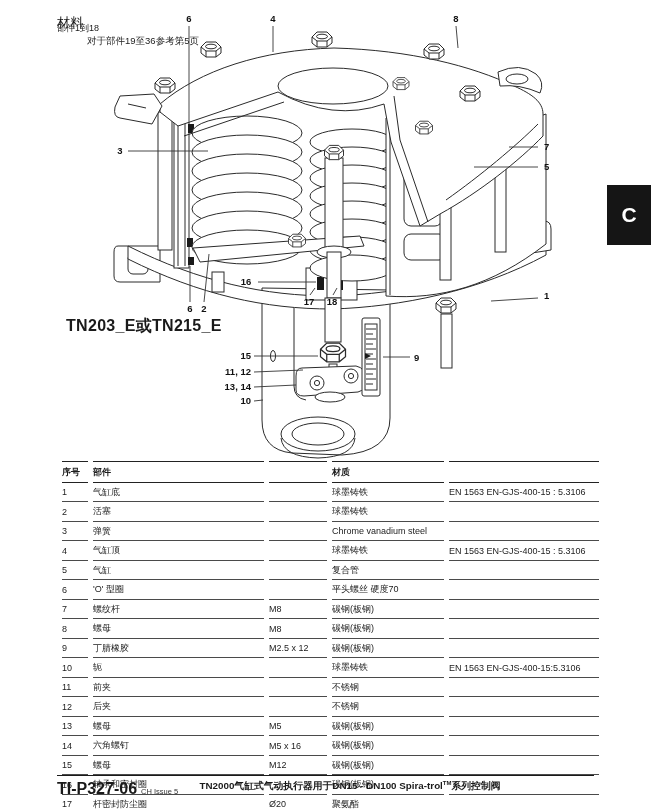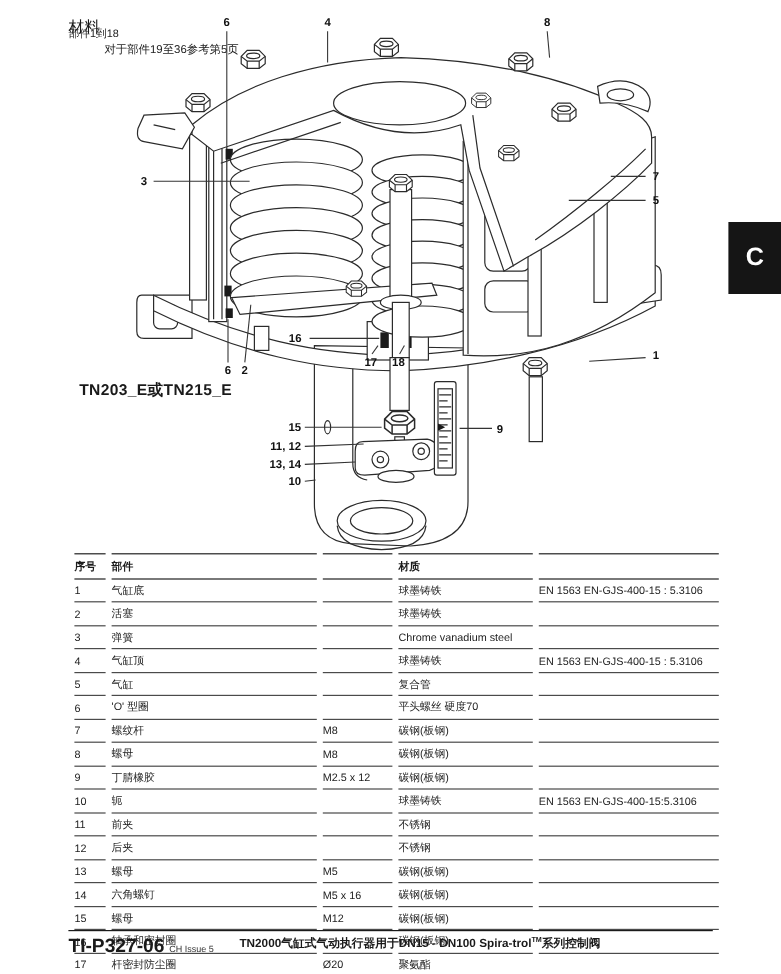"TN203_E或TN215_E" .model-label { font-size: 13px -> 16px }
